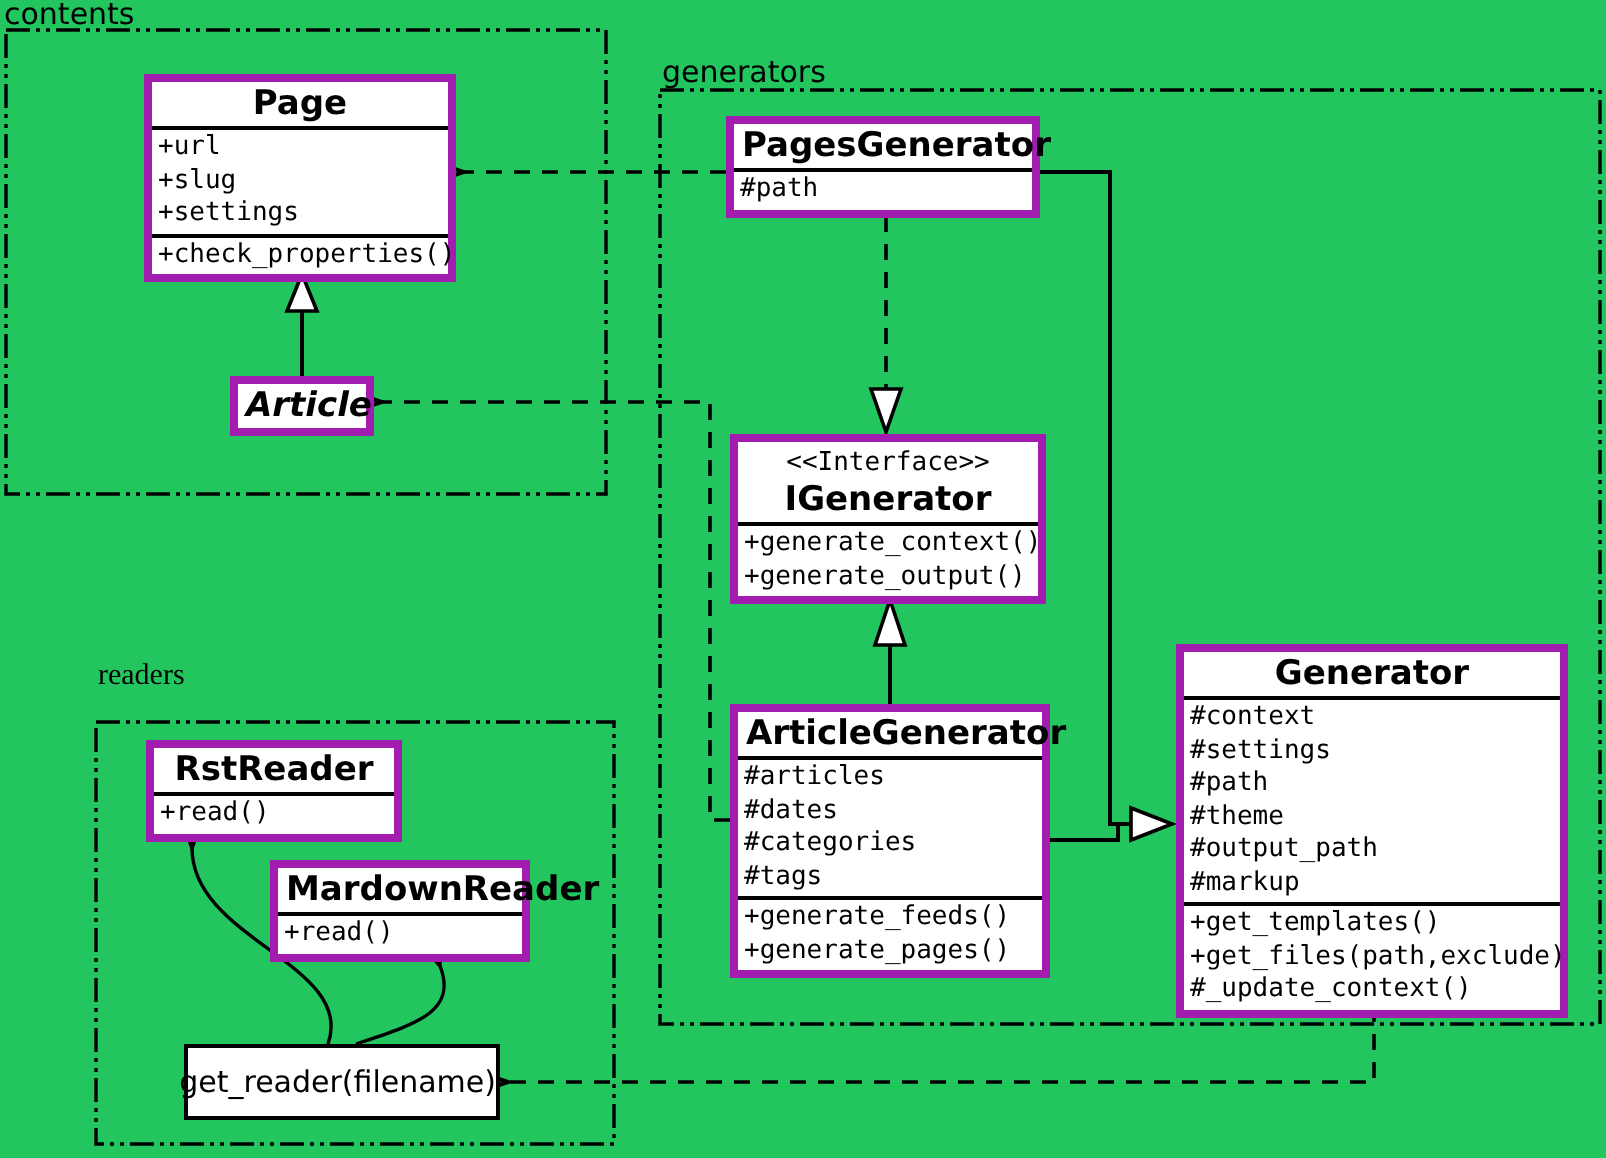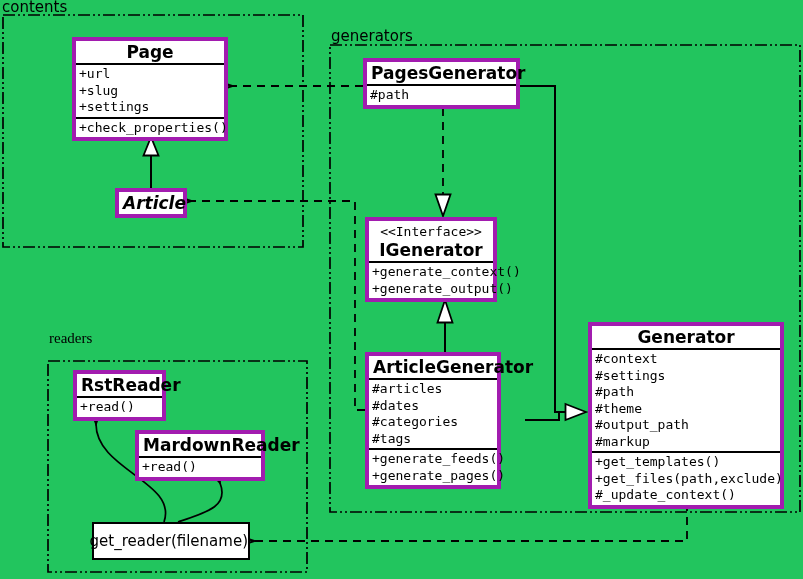"<<Interface>>" div.uml-class { width: 132px -> 158px }
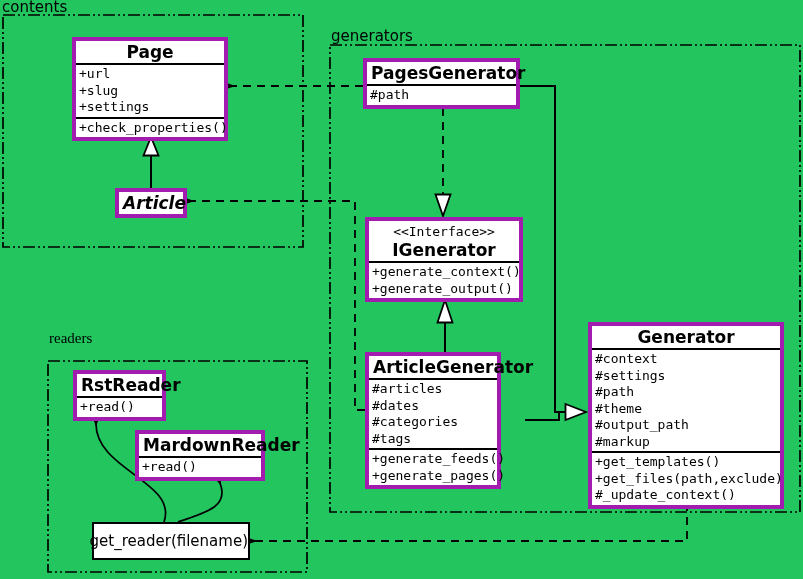"ArticleGenerator" div.uml-class { width: 136px -> 160px }
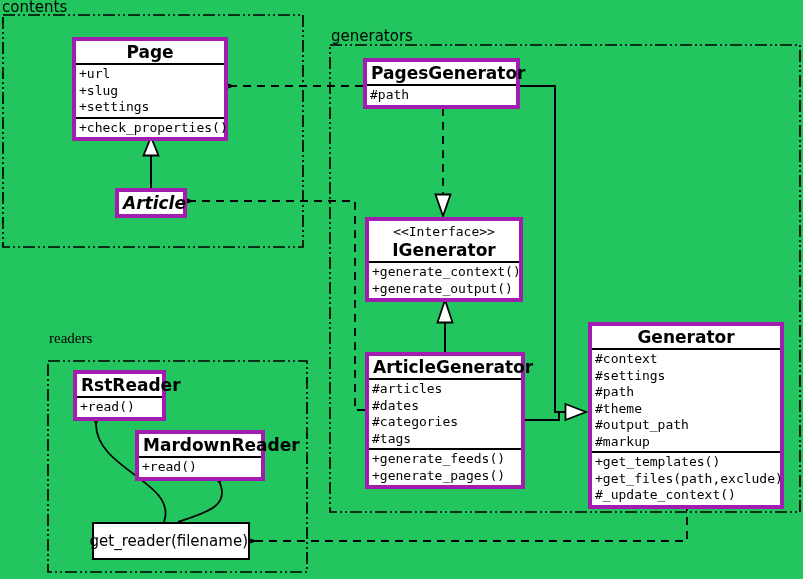"RstReader" div.uml-class { width: 93px -> 128px }
